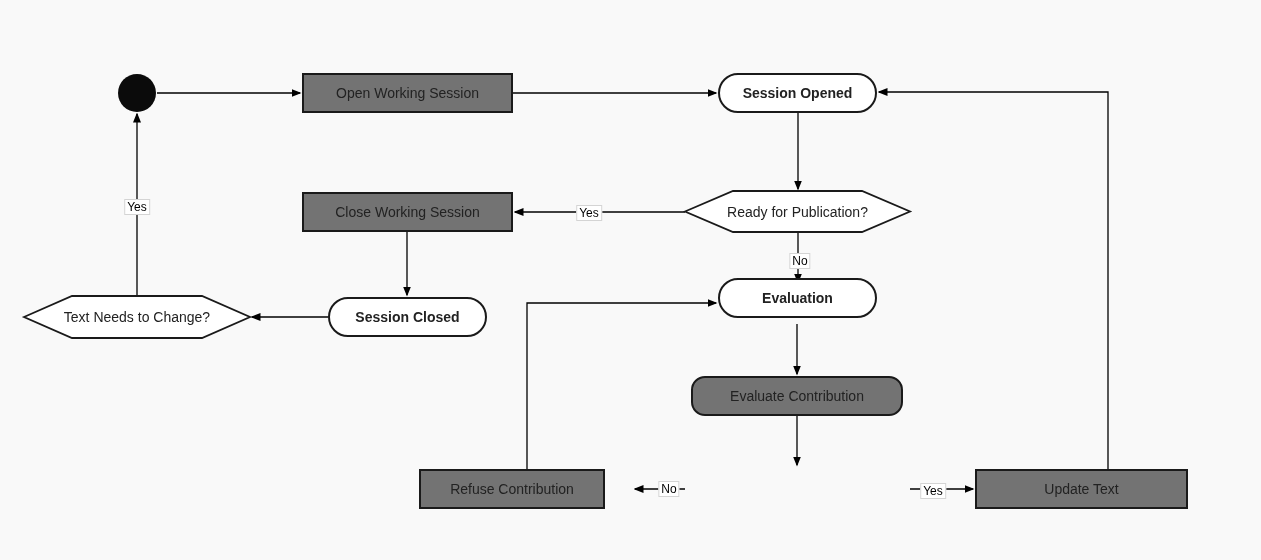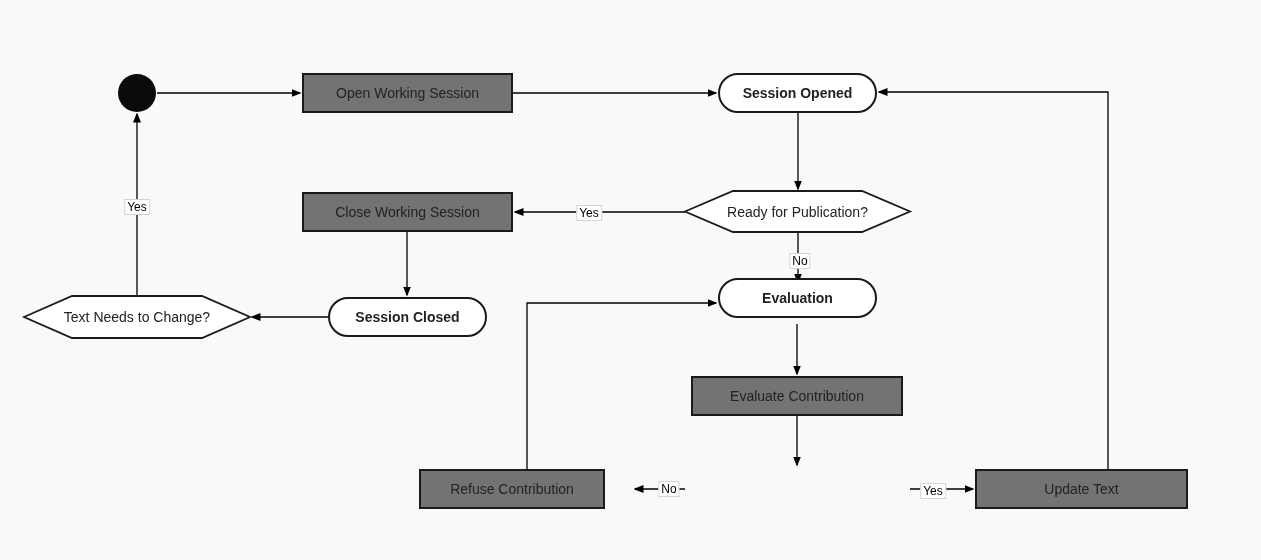"Evaluate Contribution" div.node { border-radius: none -> 14px }
